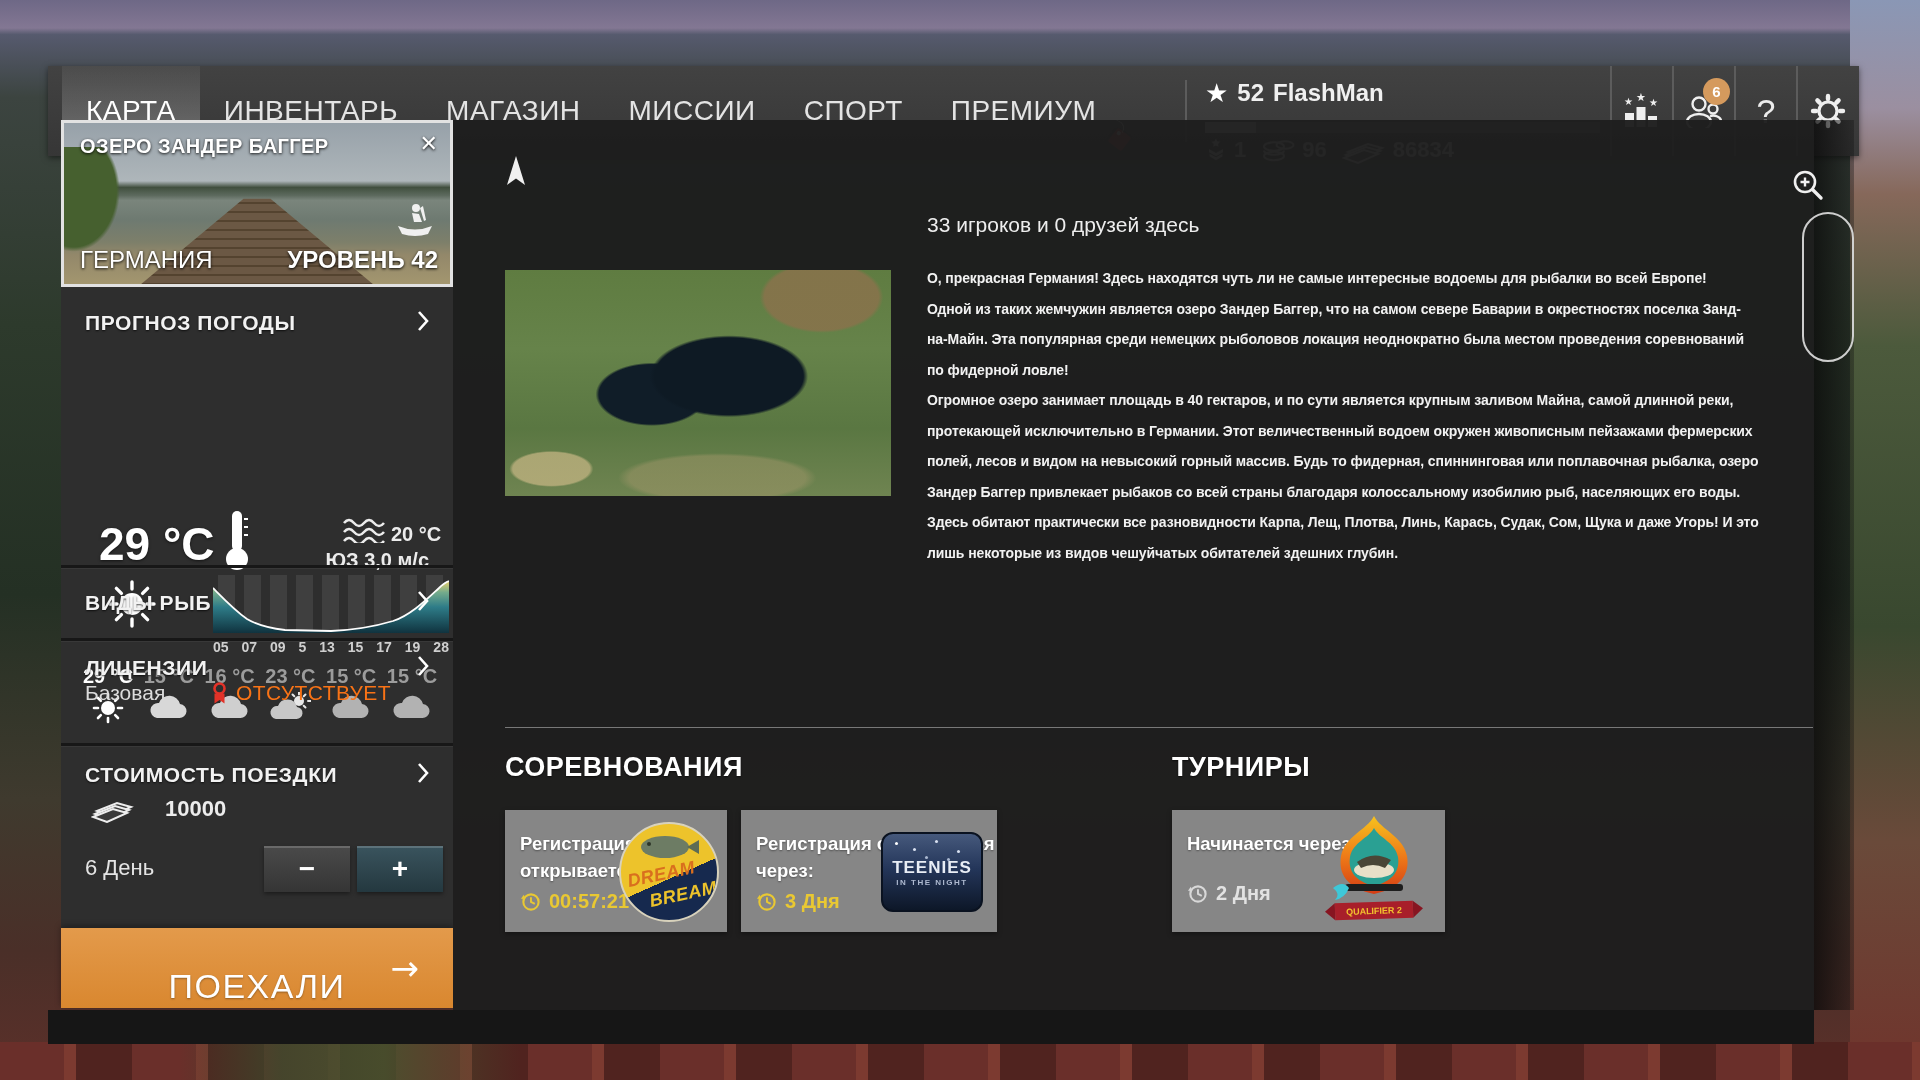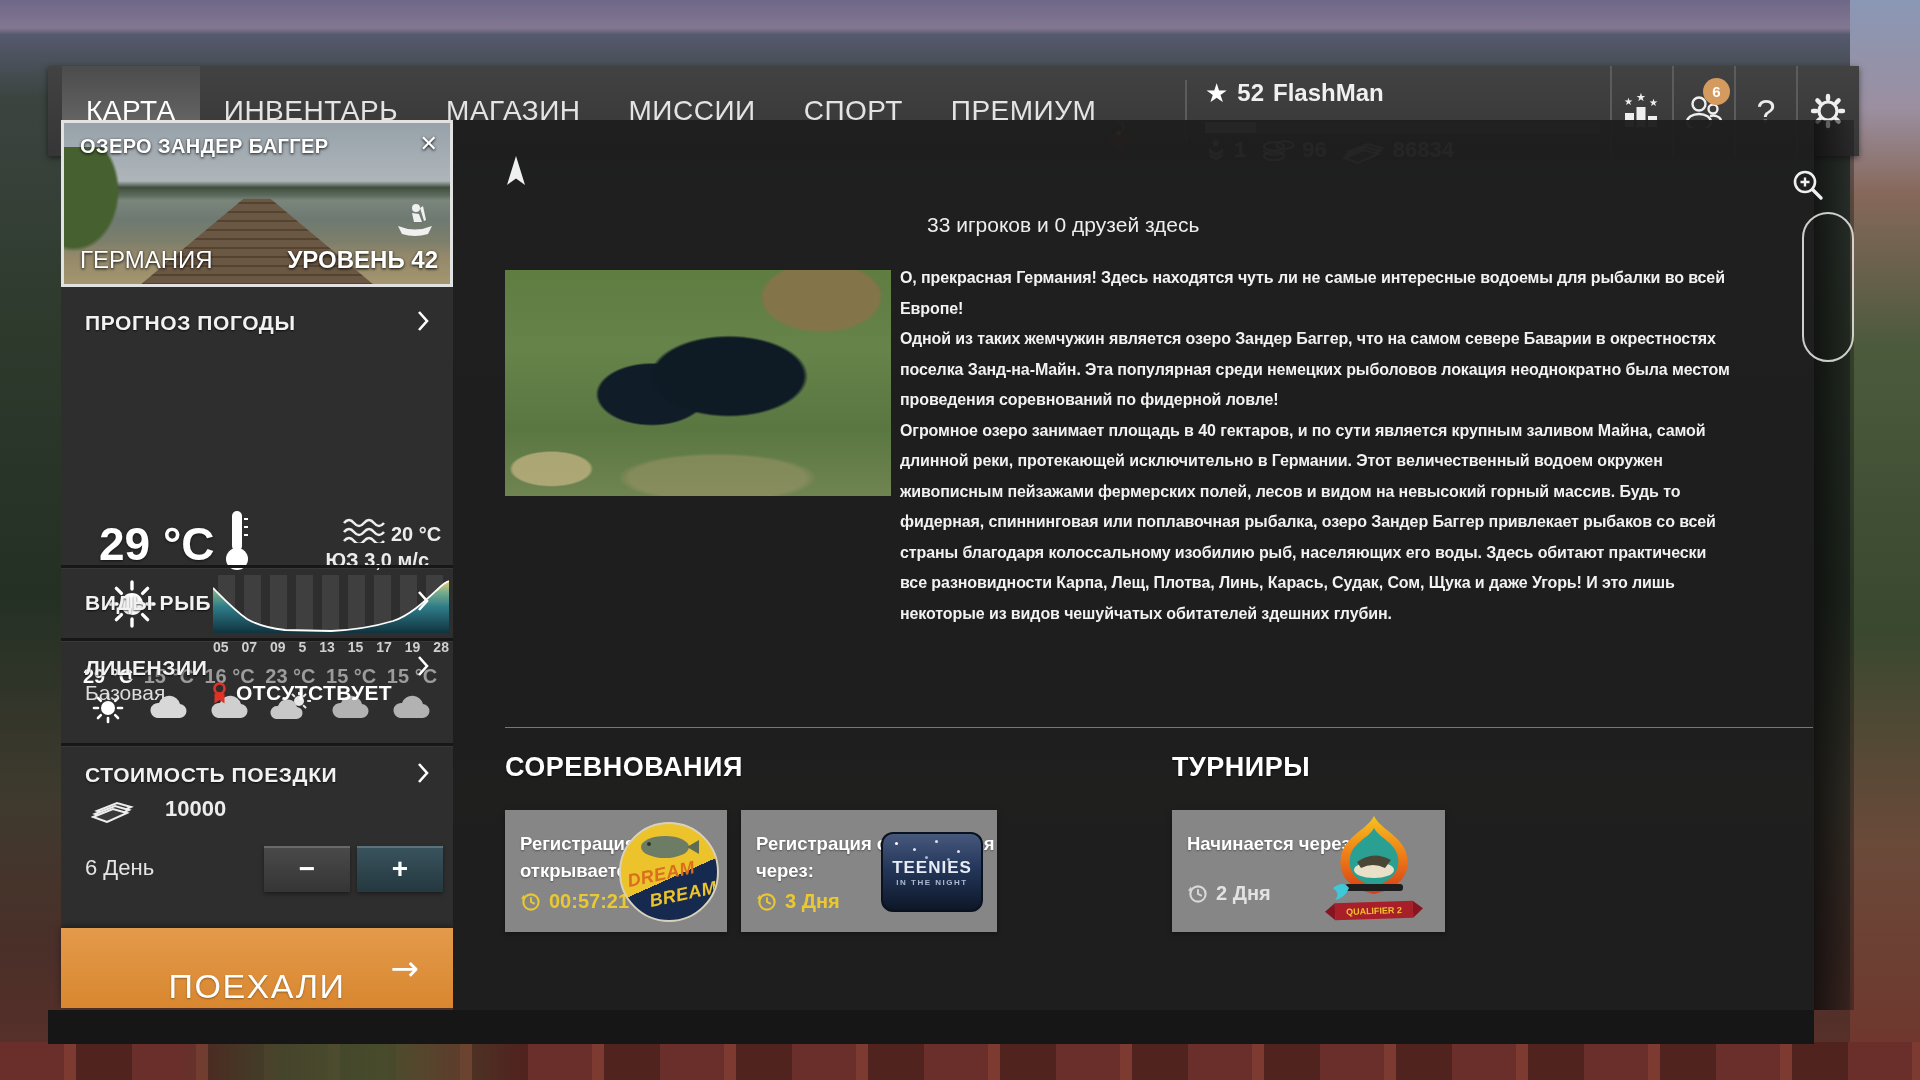"О, прекрасная Германия! Здесь находятся" .descr { font-size: 16px -> 14px; left: 447px -> 474px }
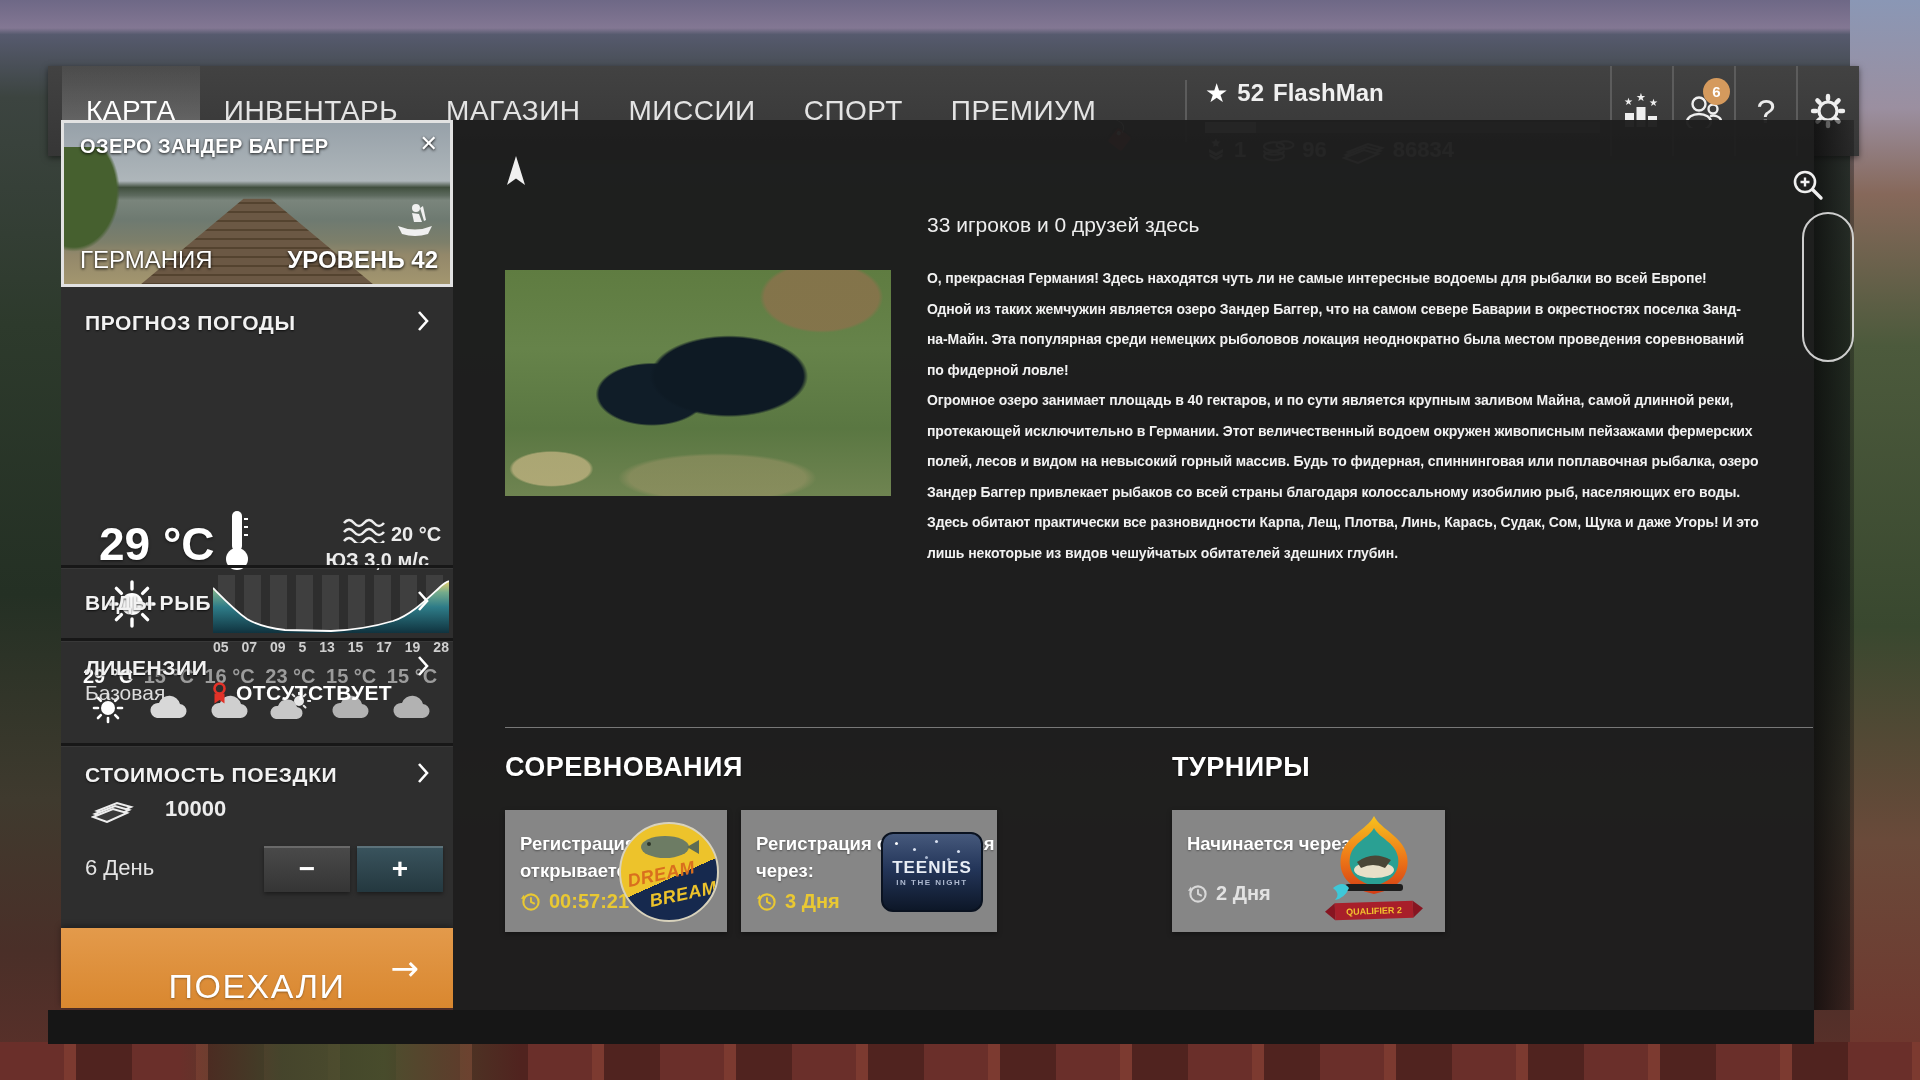"ОТСУТСТВУЕТ" .lic-status { color: #ffffff -> #f97316; font-weight: bold -> normal }
